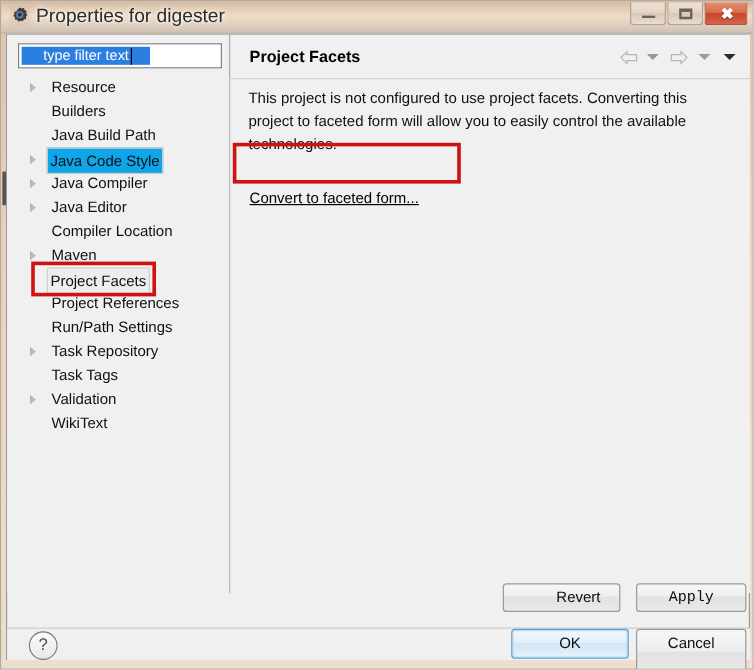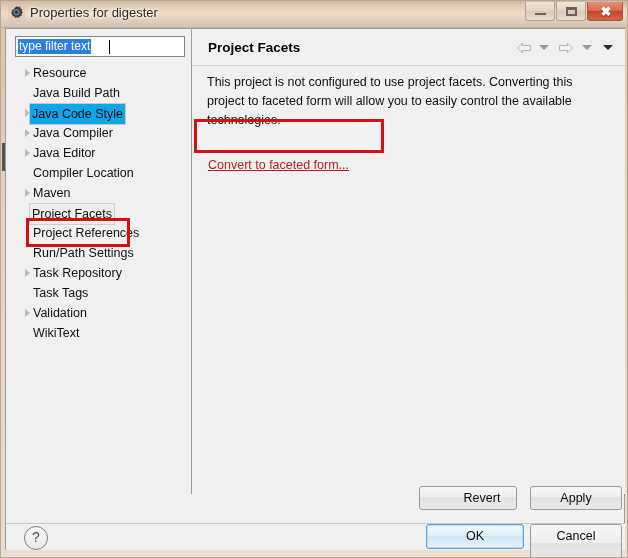"Properties for digester" #title-text { font-size: 13px -> 16px }
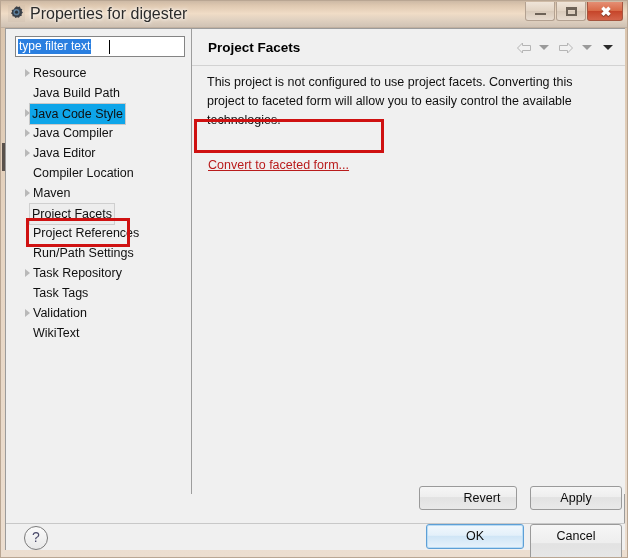"type filter text" #filter-value { padding: 0 1px -> 0 18px }
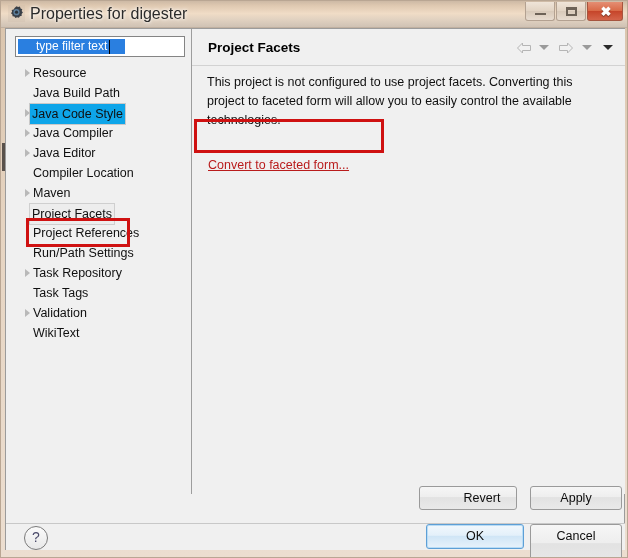"Resource" .tree-item { padding-left: 24px -> 34px }
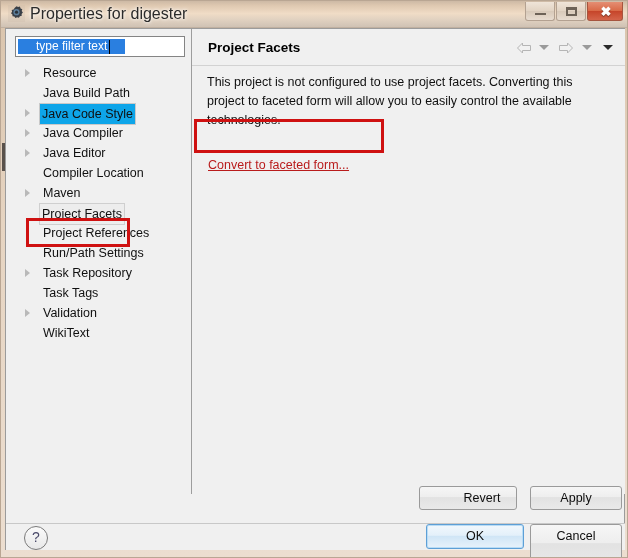"Builders" div.tree-item { html: none -> <div> <span>Builders</span> </div> }
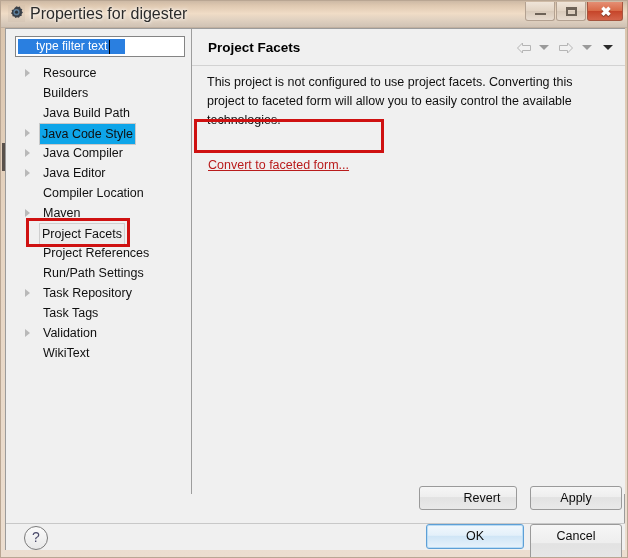"Convert to faceted form..." #facet-link { color: #b91c1c -> #000000 }
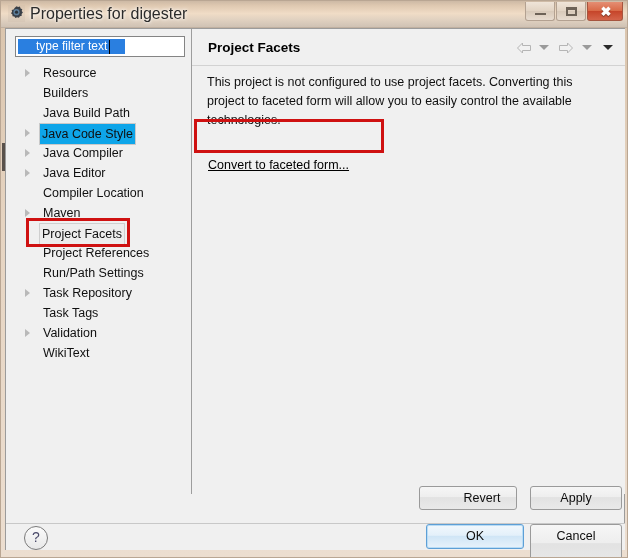"Apply" #btn-apply { font-family: none -> Liberation Mono, monospace }
